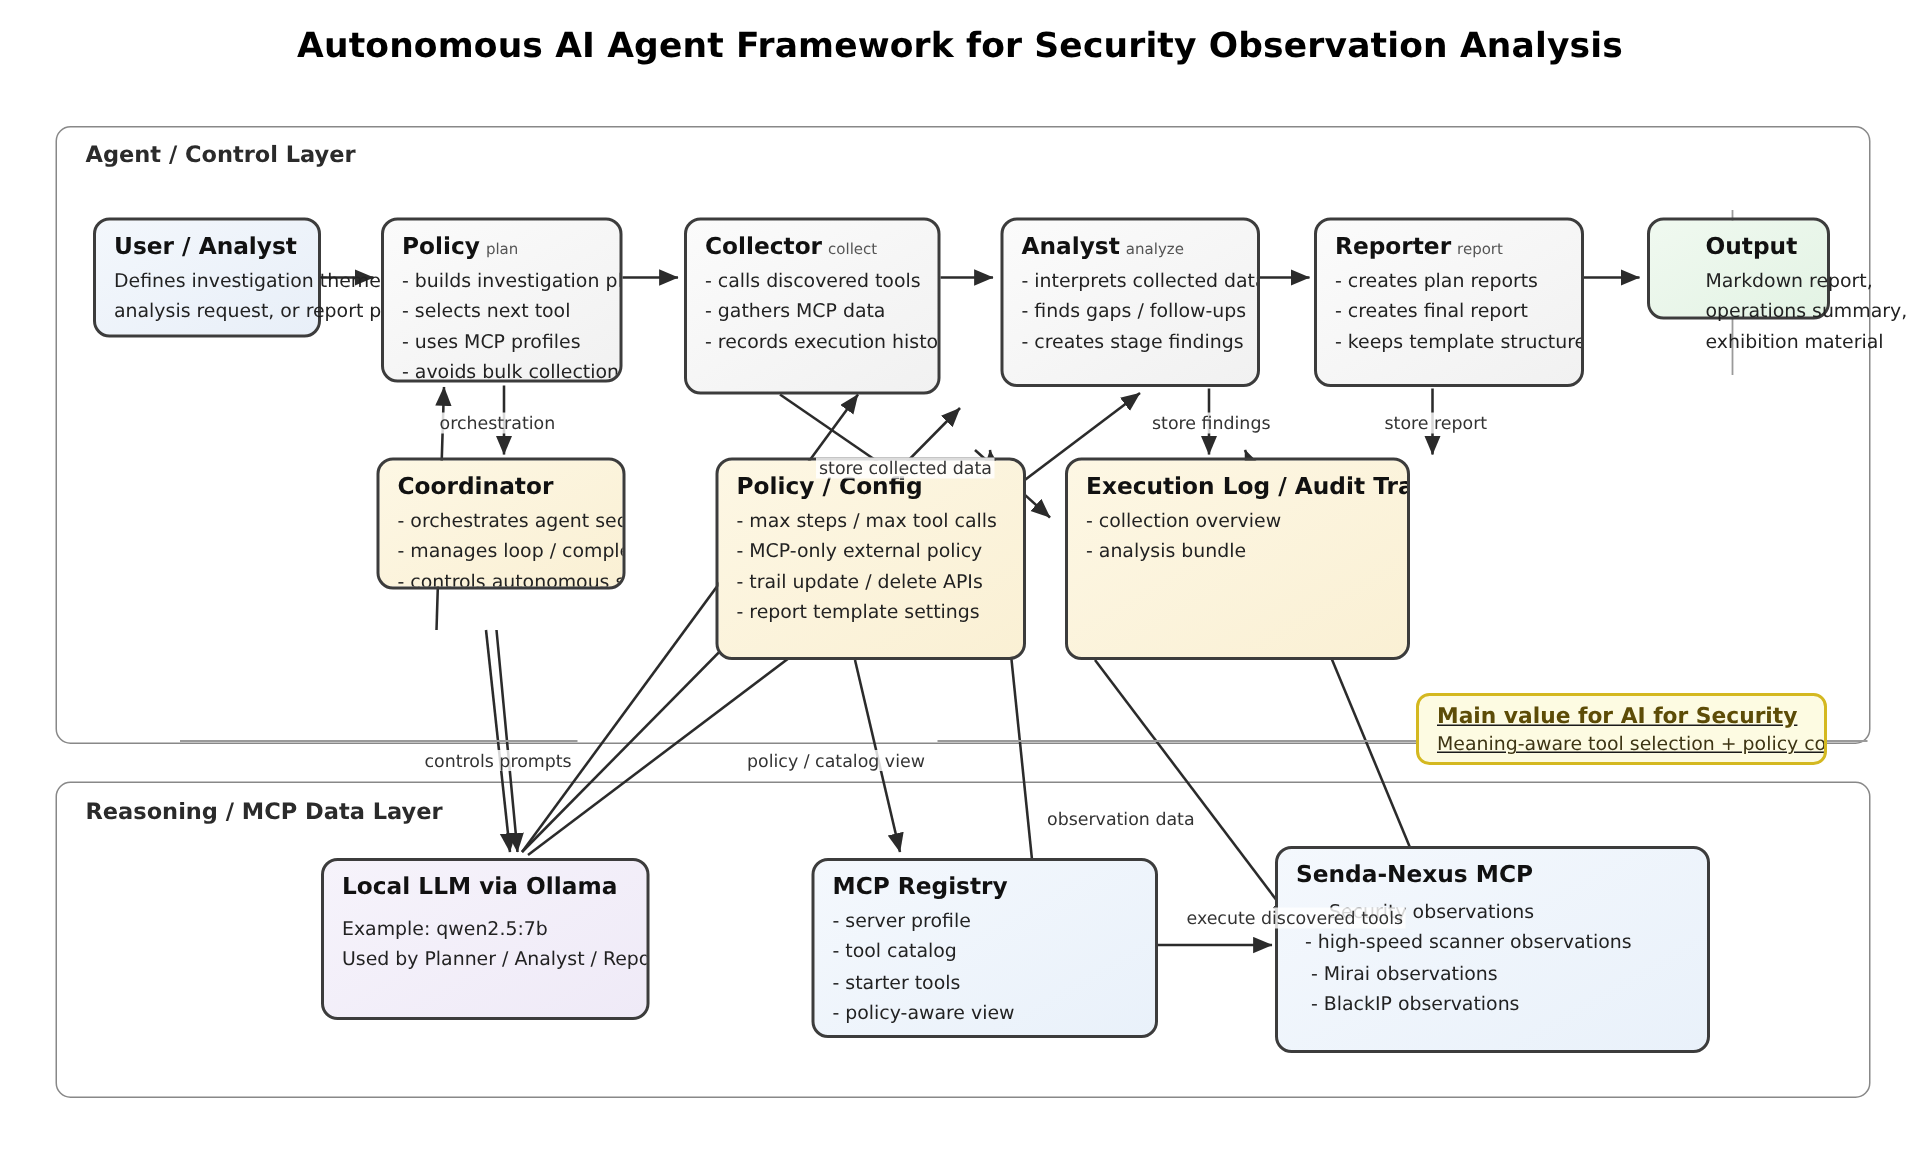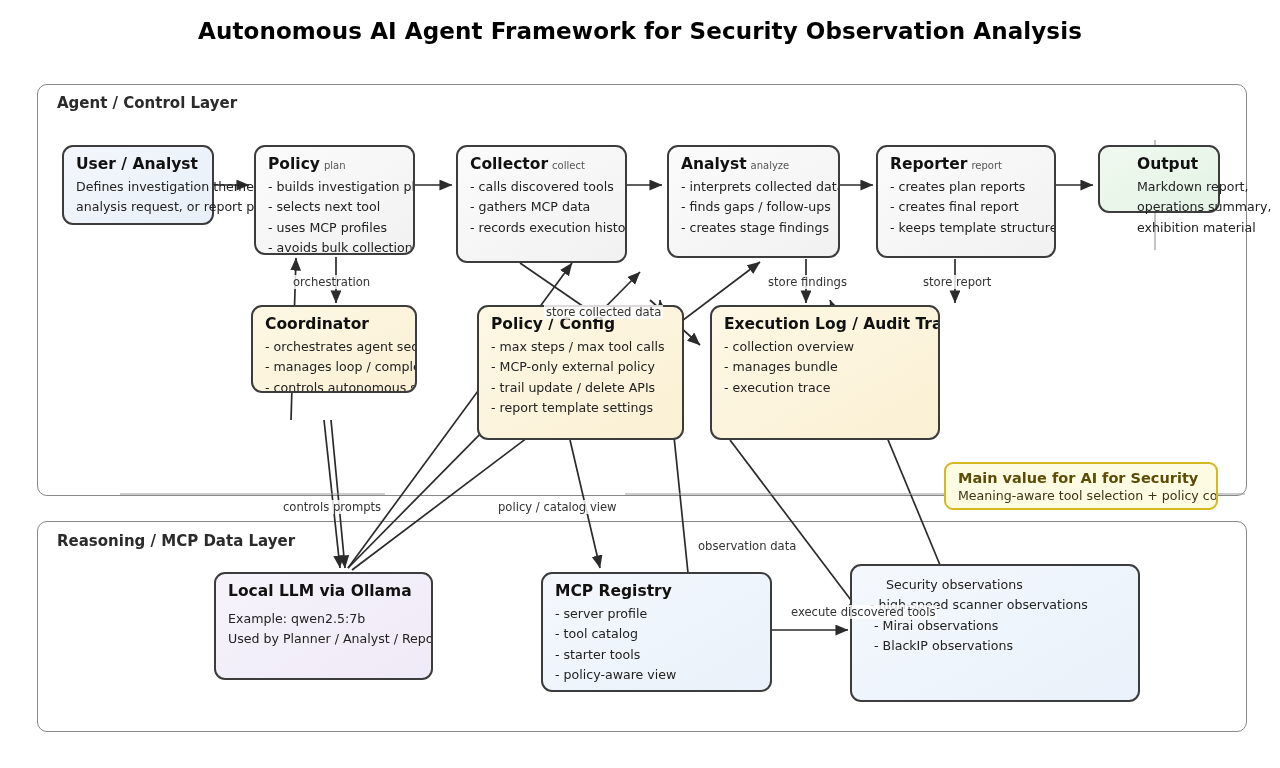"- manages bundle" div.n-line { text: manages -> analysis }
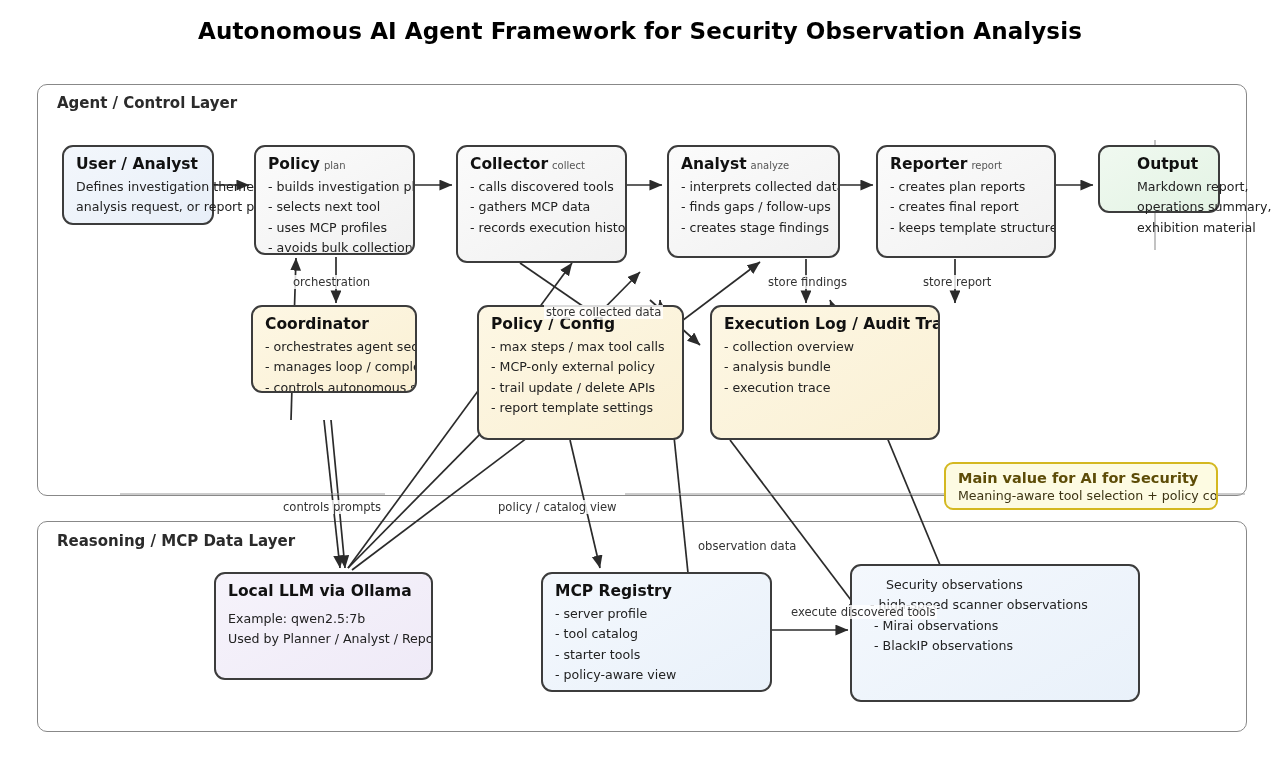"- execution trace" div.n-line { html: <div>- execution trace</div> -> none }
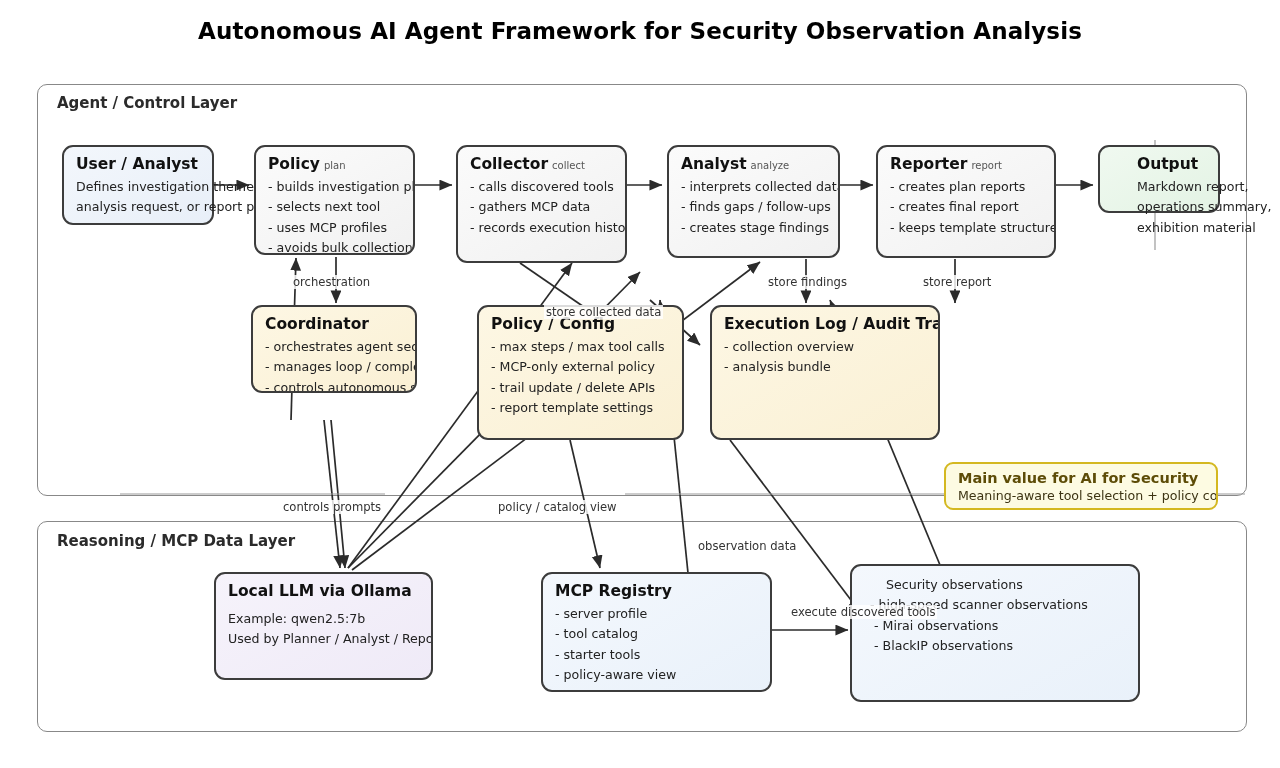"Main value for AI for" div.callout { text-decoration: none -> underline }
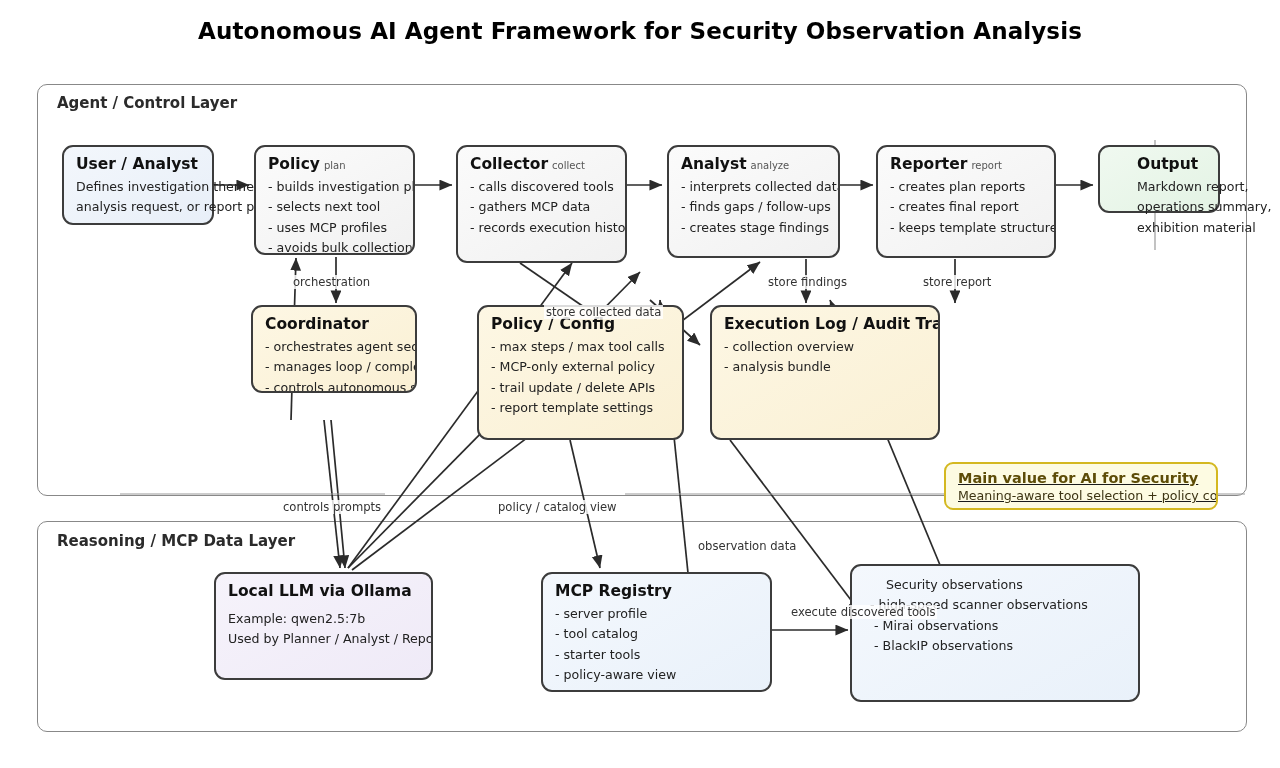"Senda-Nexus MCP" div.n-title { html: none -> <div>Senda-Nexus MCP</div> }
